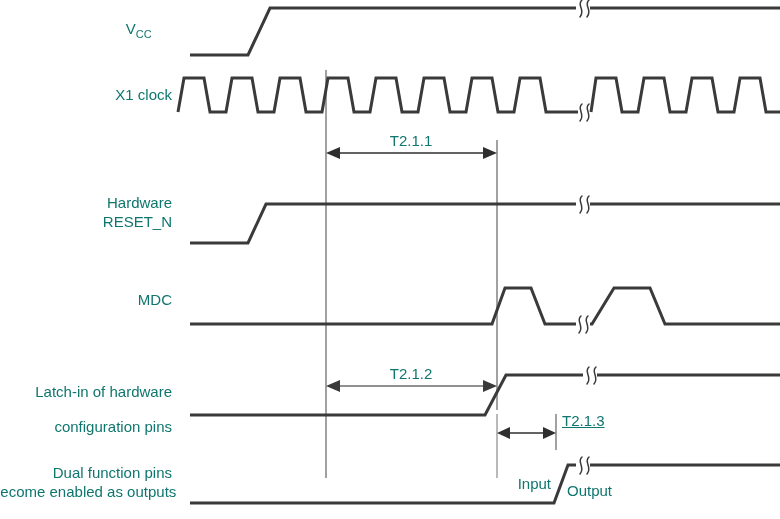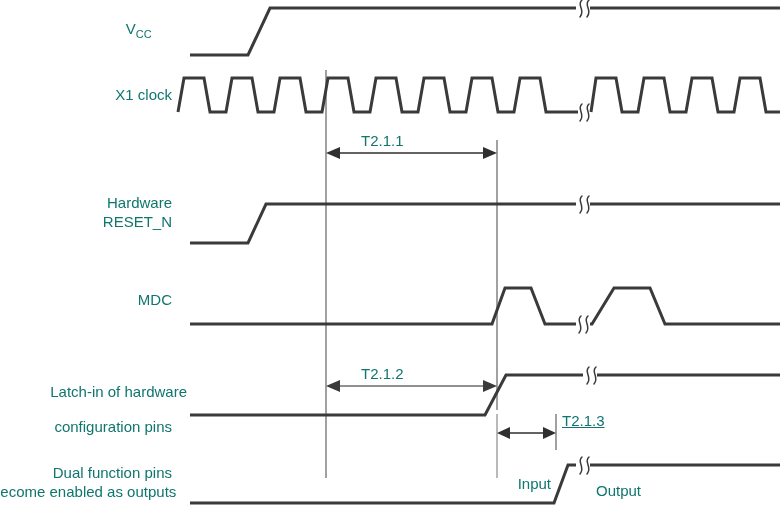"T2.1.1" .lbl.center { text-align: left -> center }
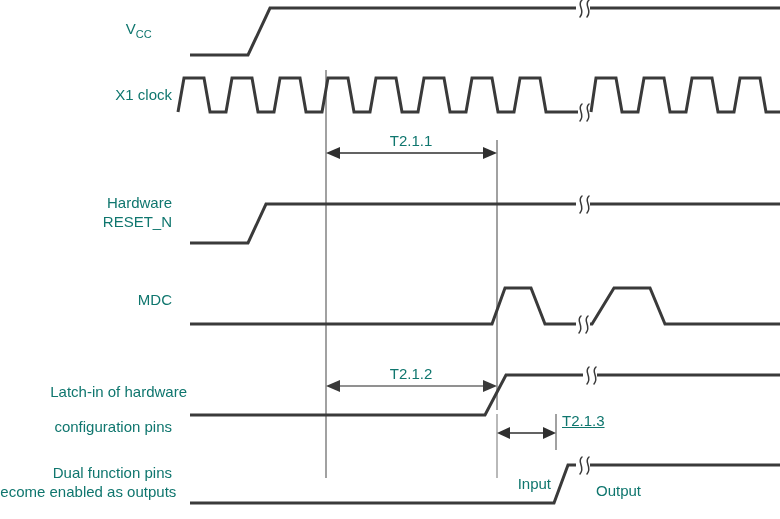"Latch-in of hardware" div.lbl { left: 25px -> 10px }
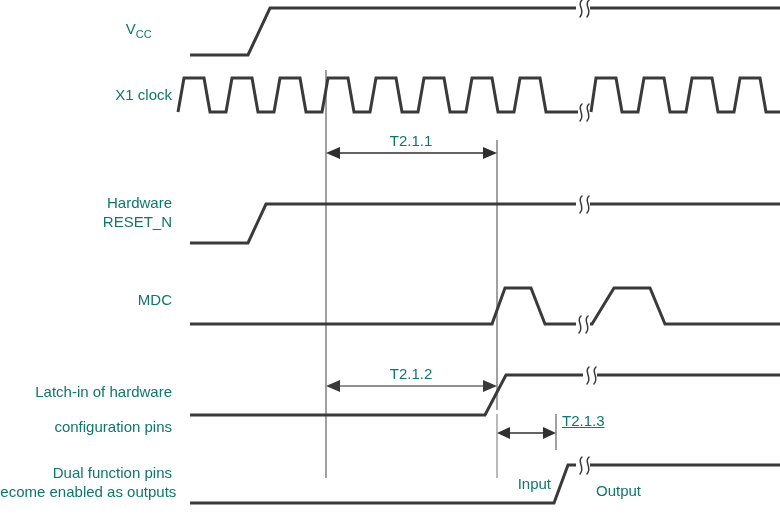"Output" div.lbl { left: 596px -> 567px }
